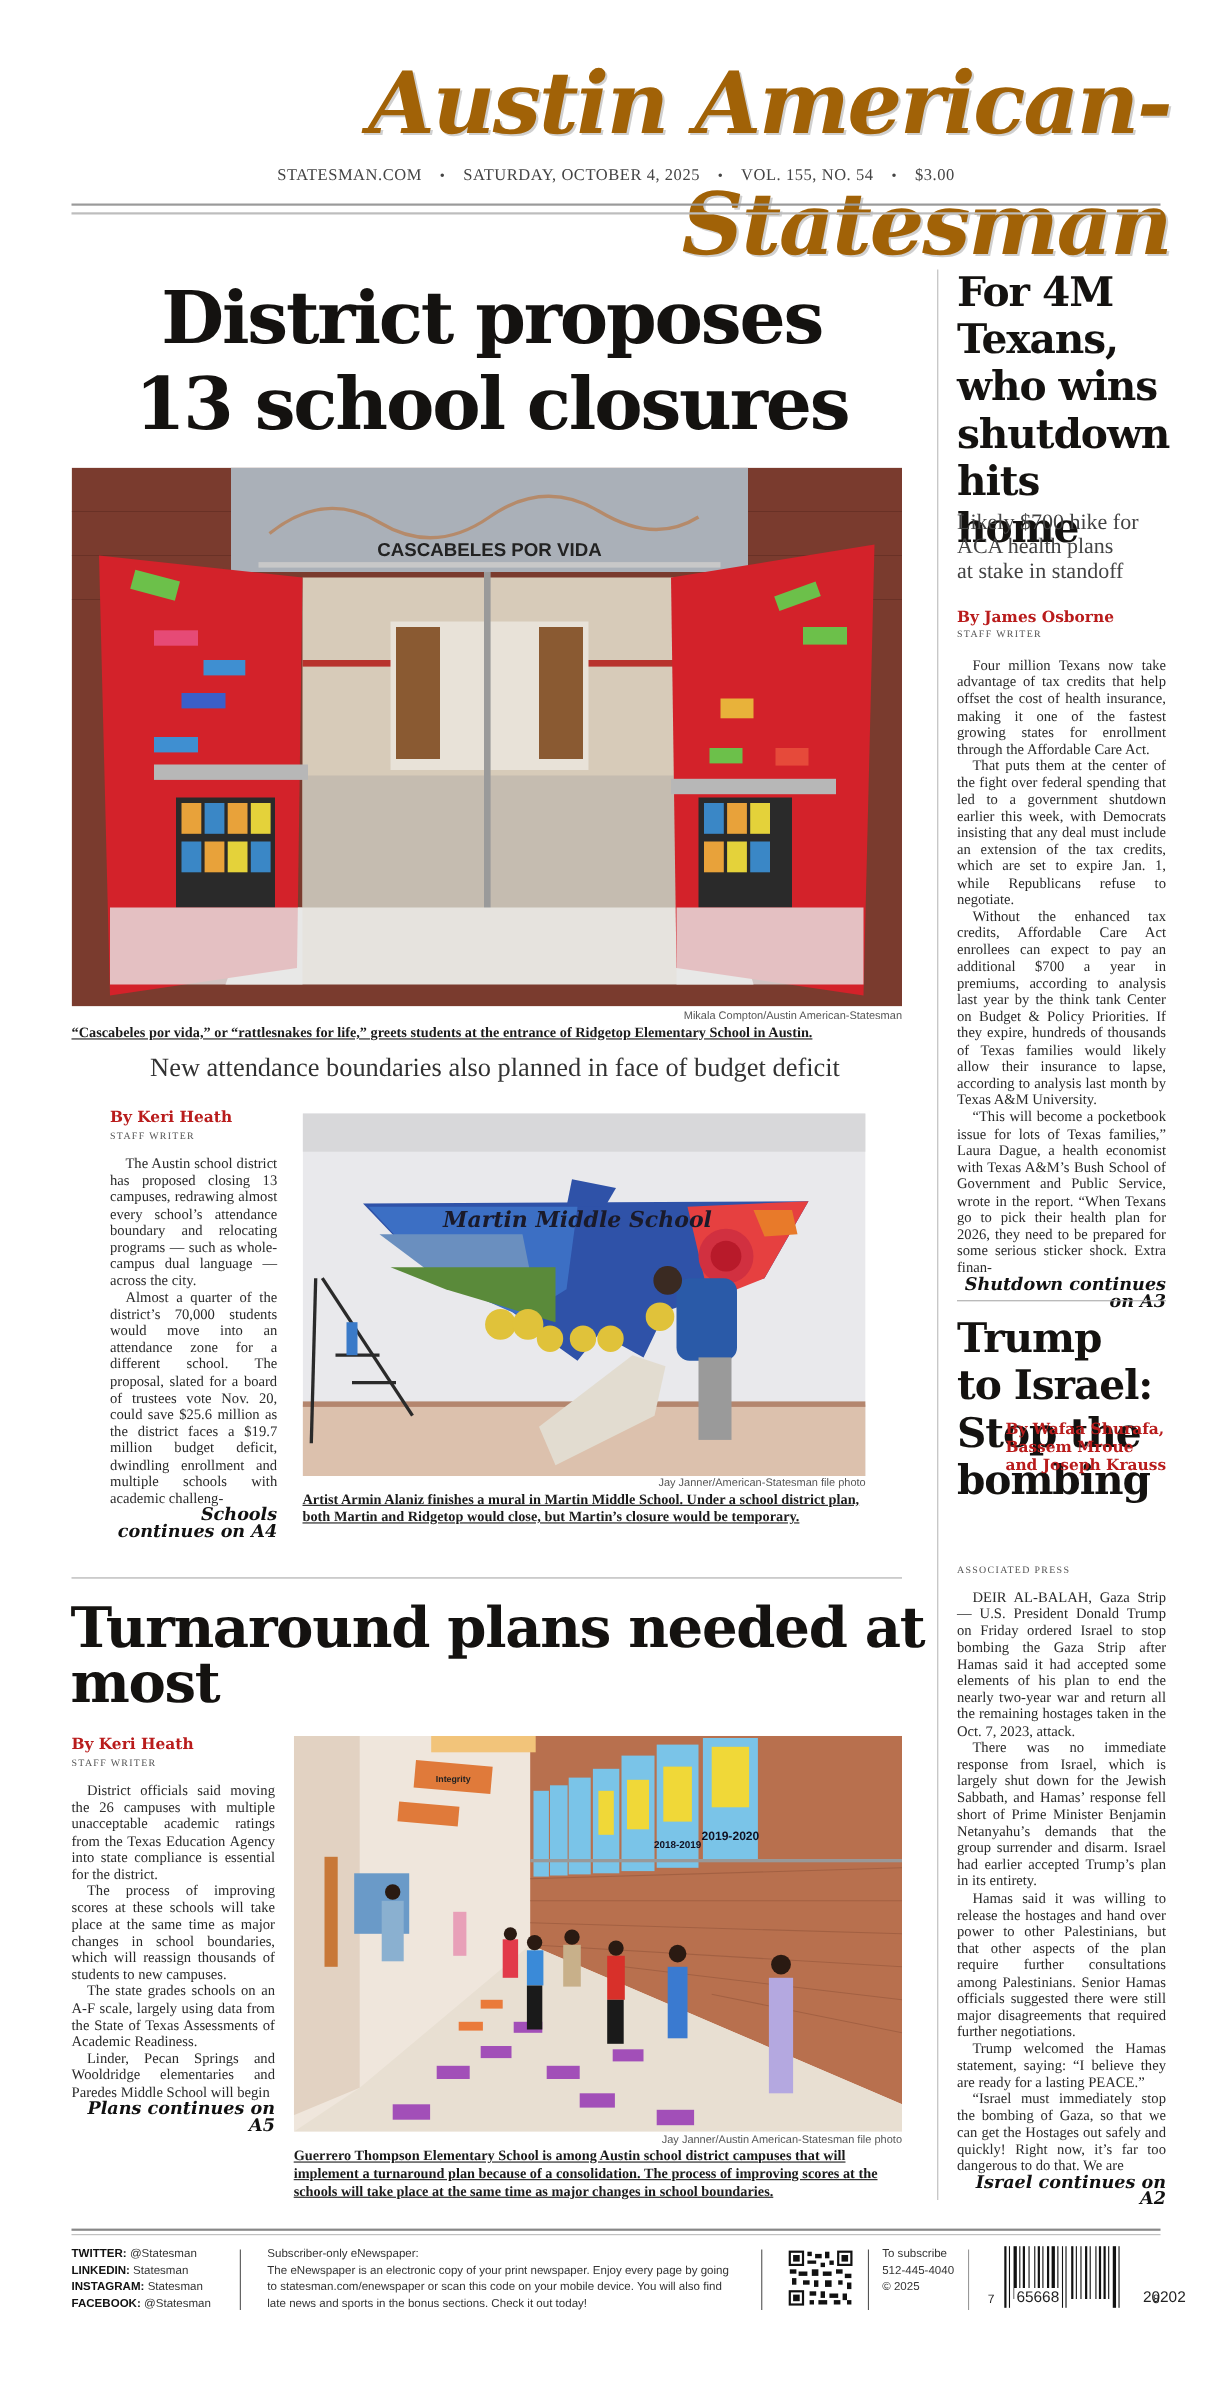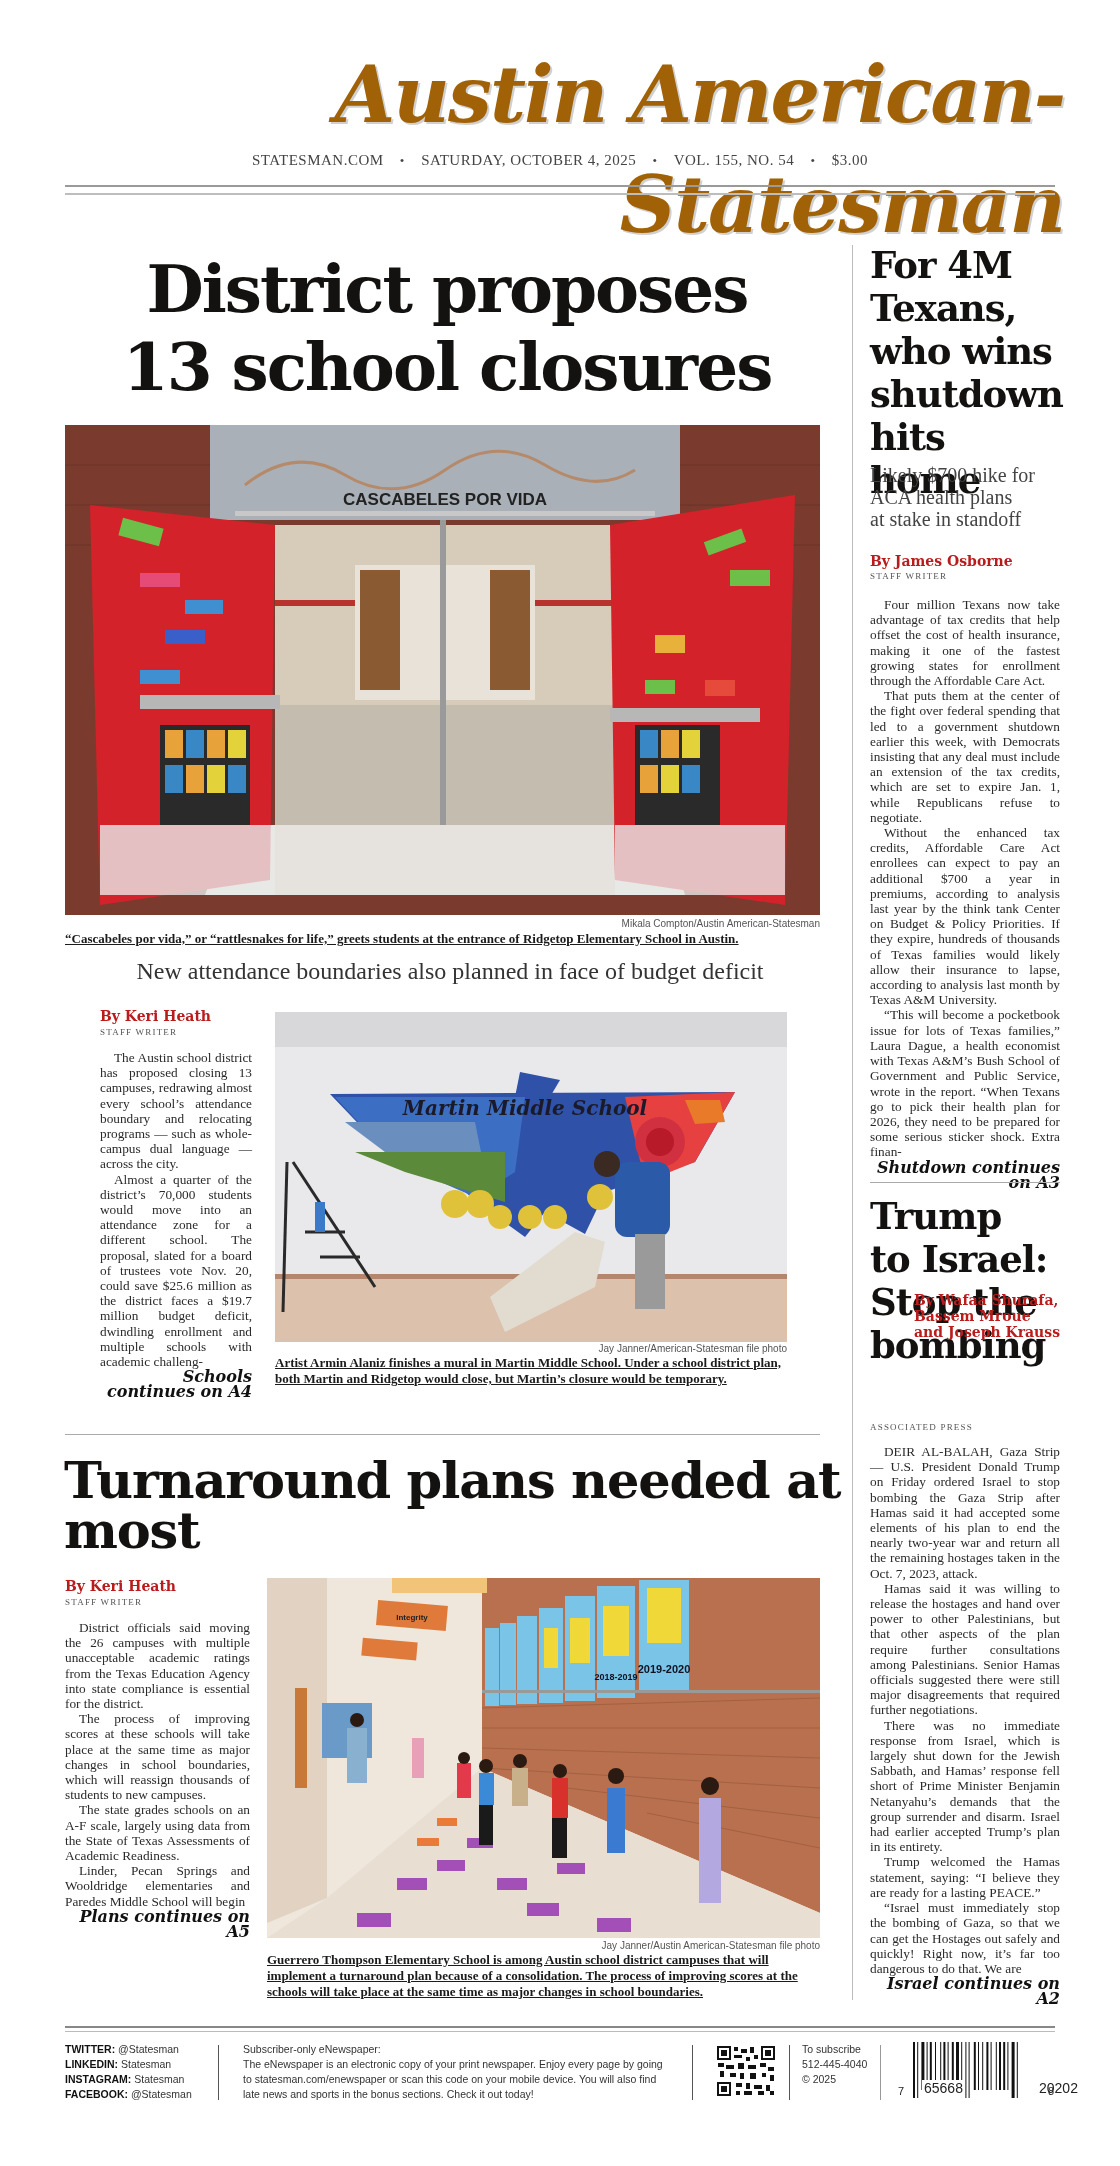"Hamas said it was willing" p { order: before "There was no immediate response" -> after "There was no immediate response" }
